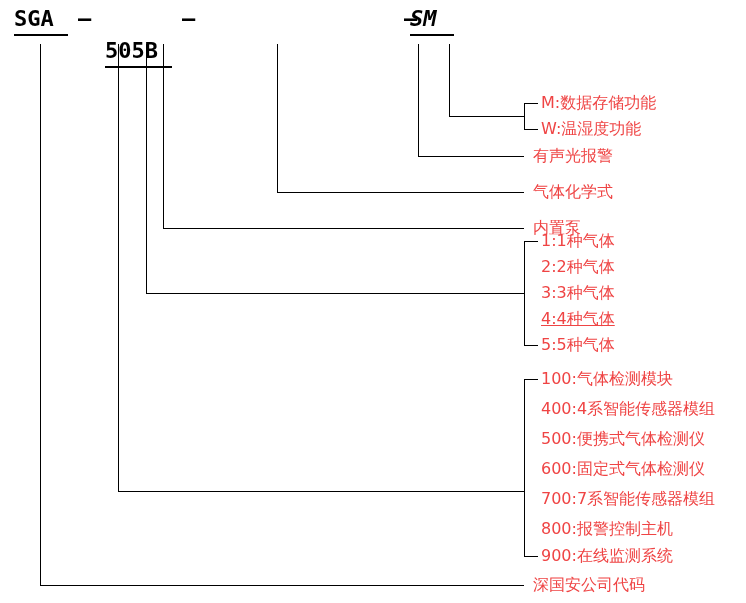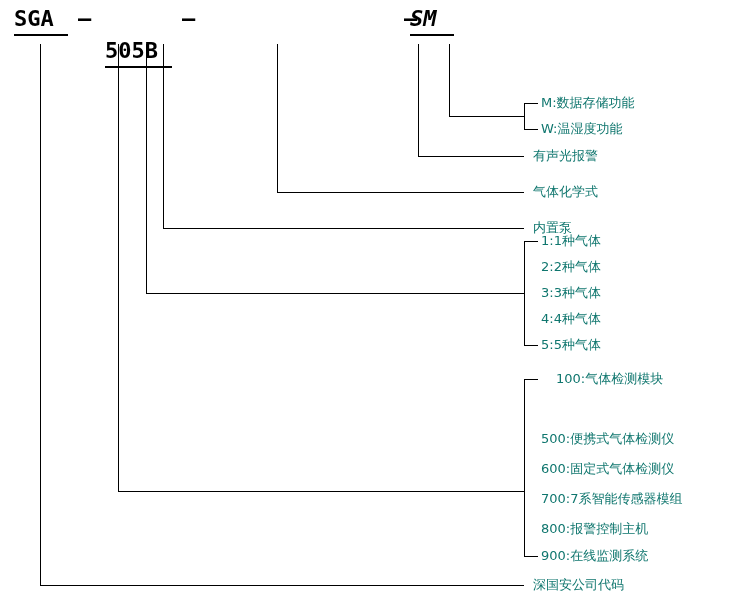"M:数据存储功能" .label { color: #0f766e -> #ef4444; font-size: 13px -> 16px }
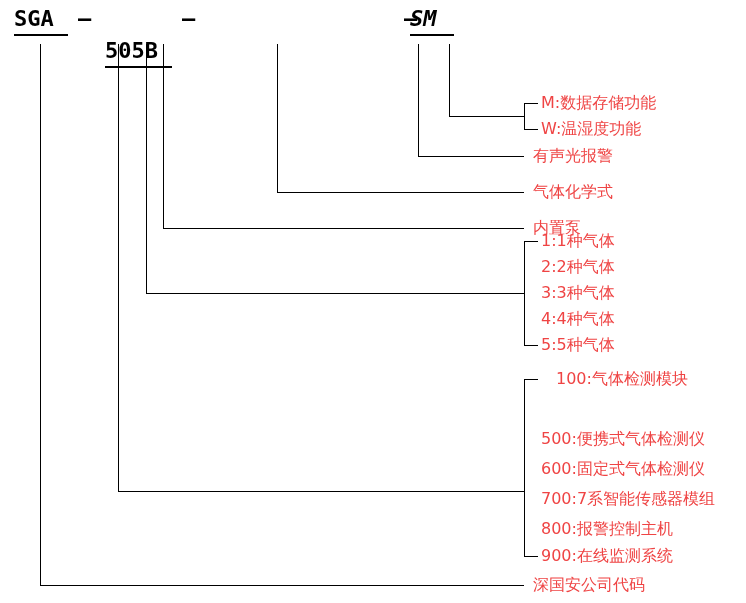"4:4种气体" div.label { text-decoration: none -> underline }
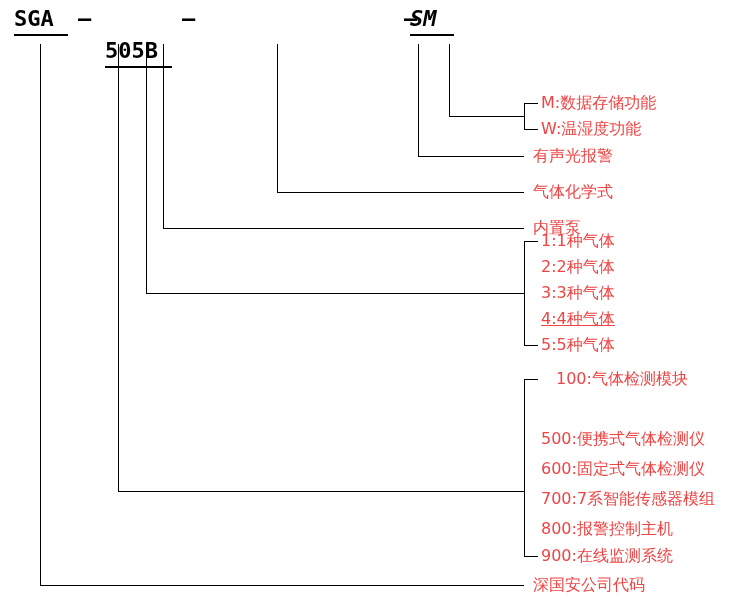"100:气体检测模块" div.label { margin-left: 15px -> none }
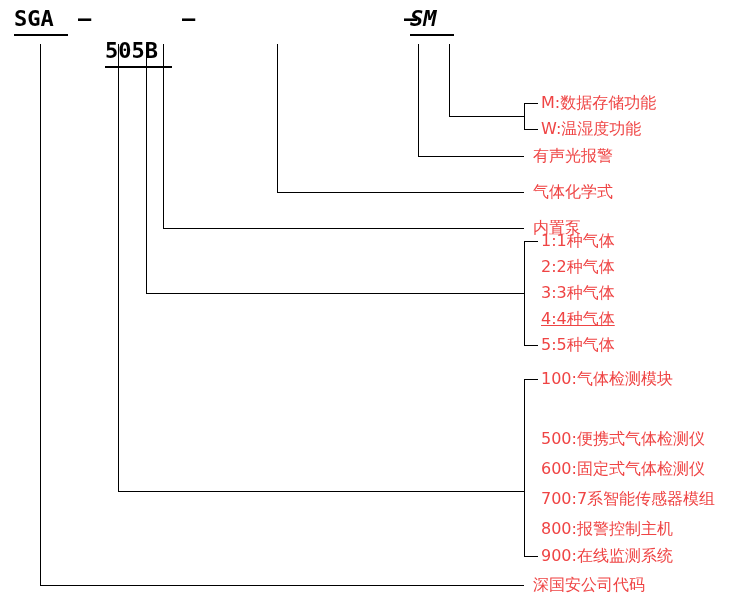"400:4系智能传感器模组" div.label { html: none -> <div><span>400:4系智能传感器模组</span></div> }
